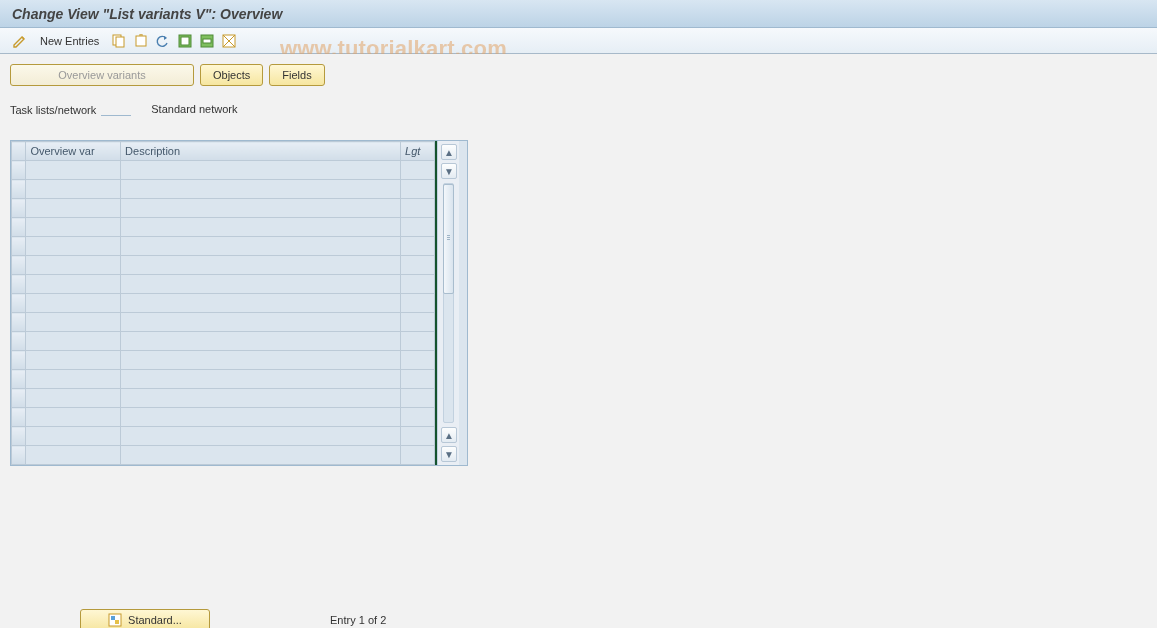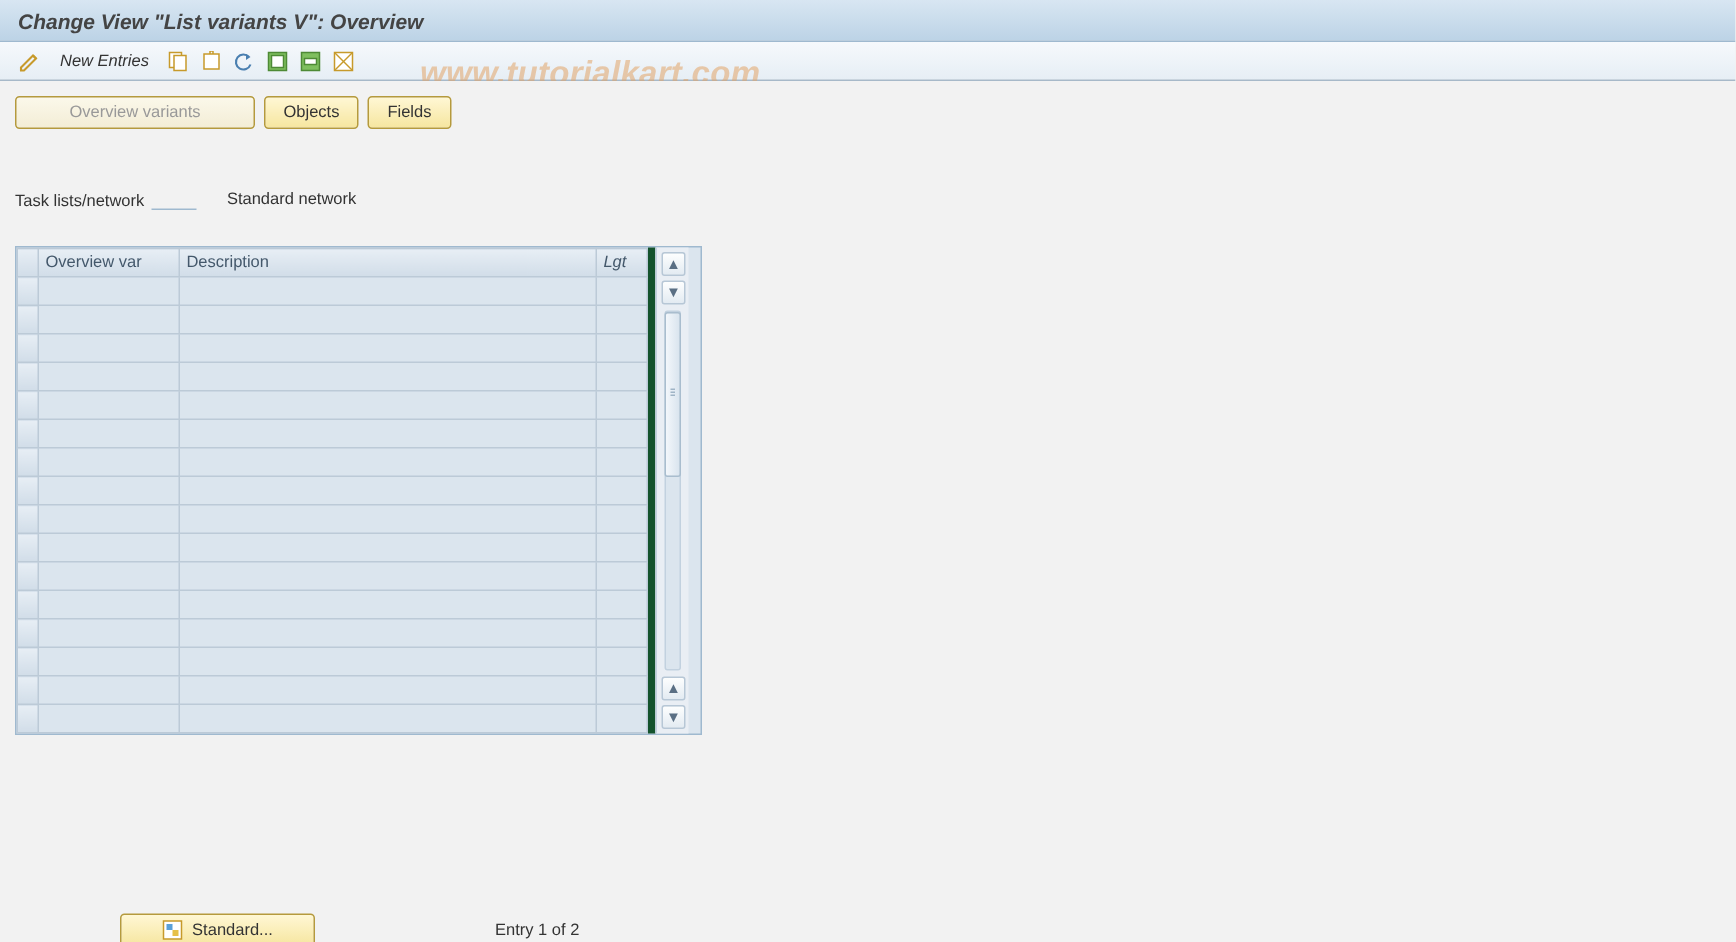"New Entries" .toolbar { font-style: italic -> none }
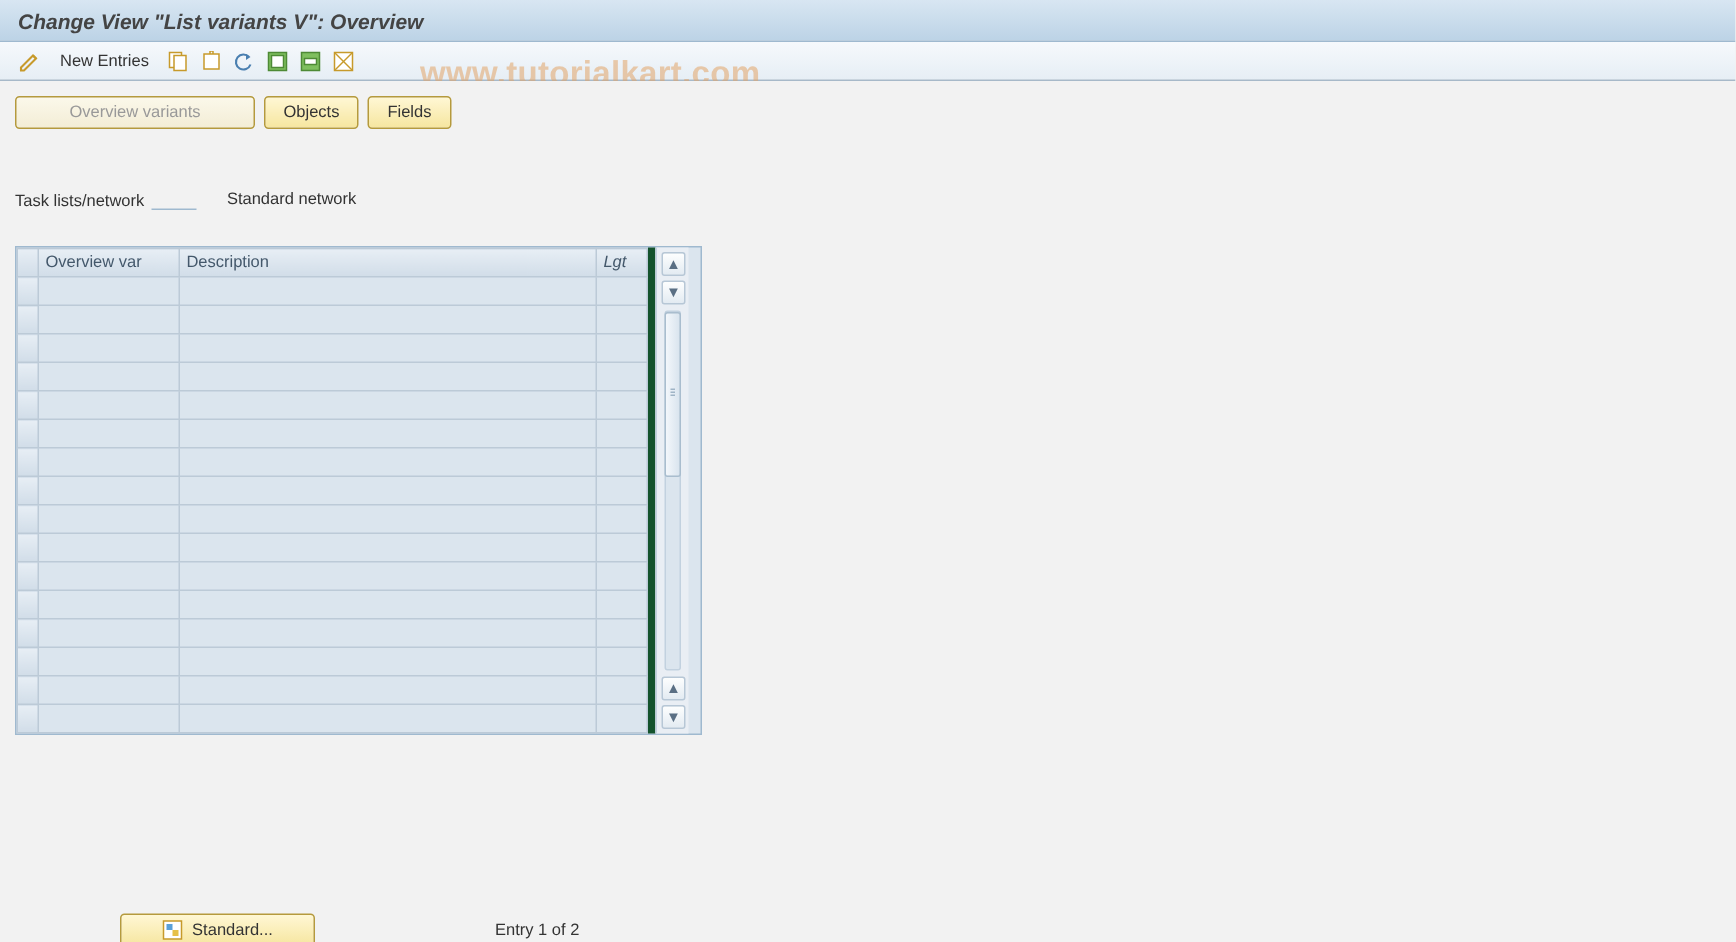"Overview variants" .pill.wide { width: 160px -> 184px }
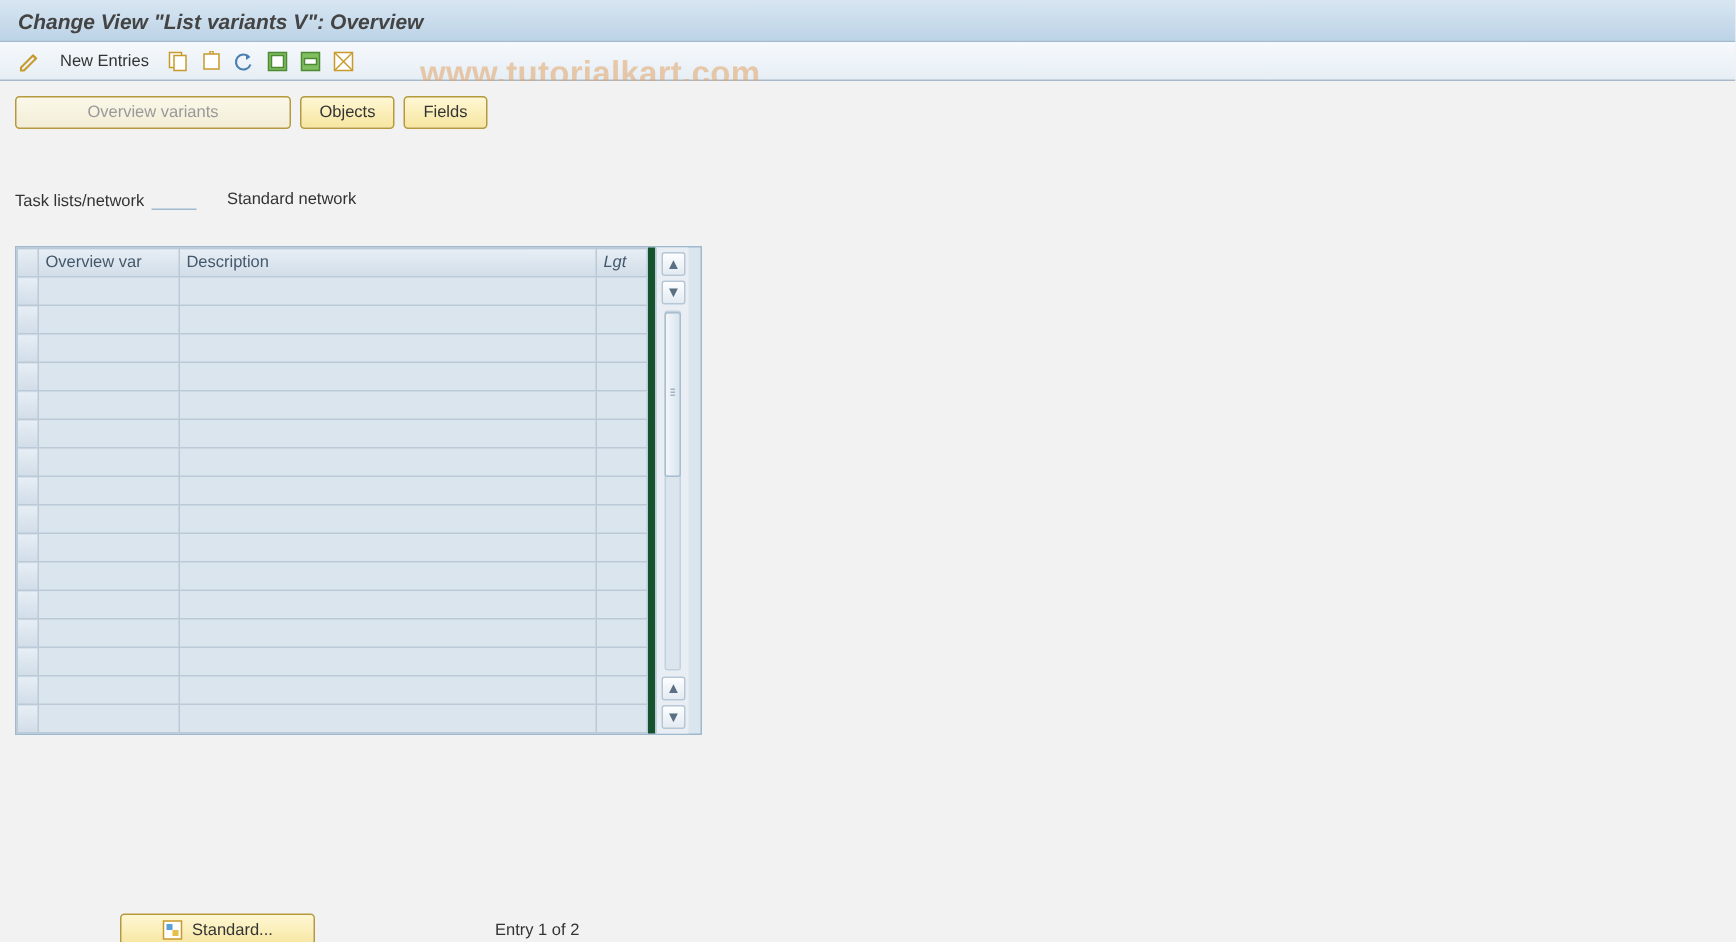"Task lists/network" .context { margin-top: 40px -> 16px }
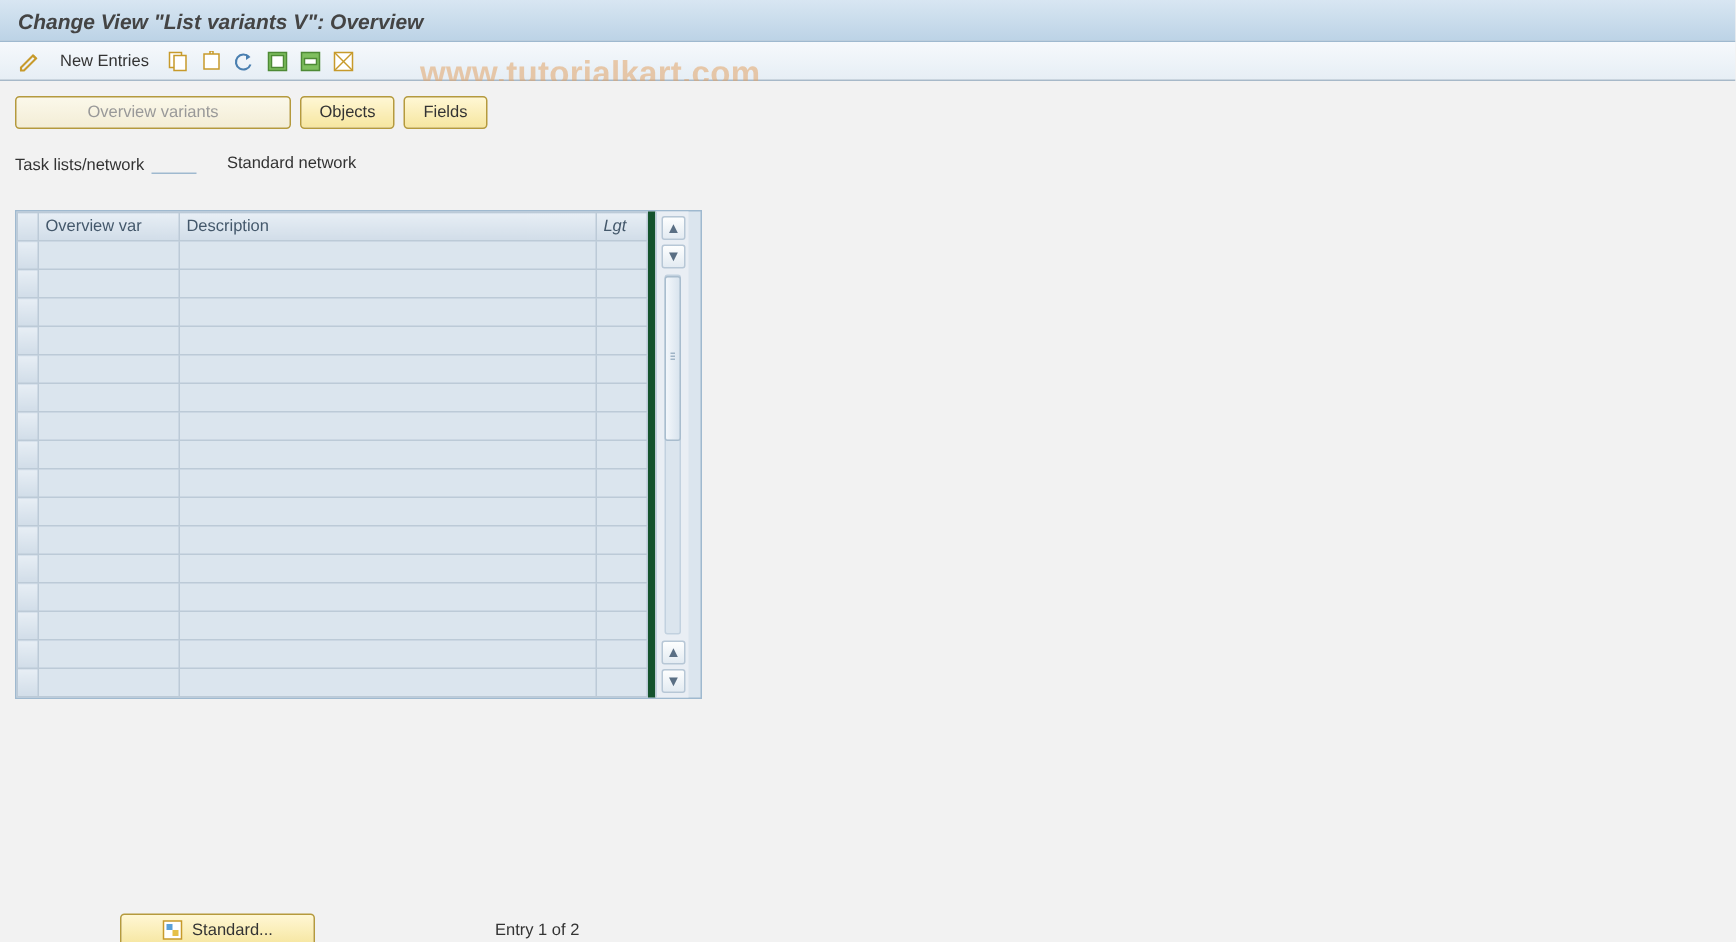"Overview var" .grid { border-right: 5px solid #14532d -> 2px solid #14532d }
